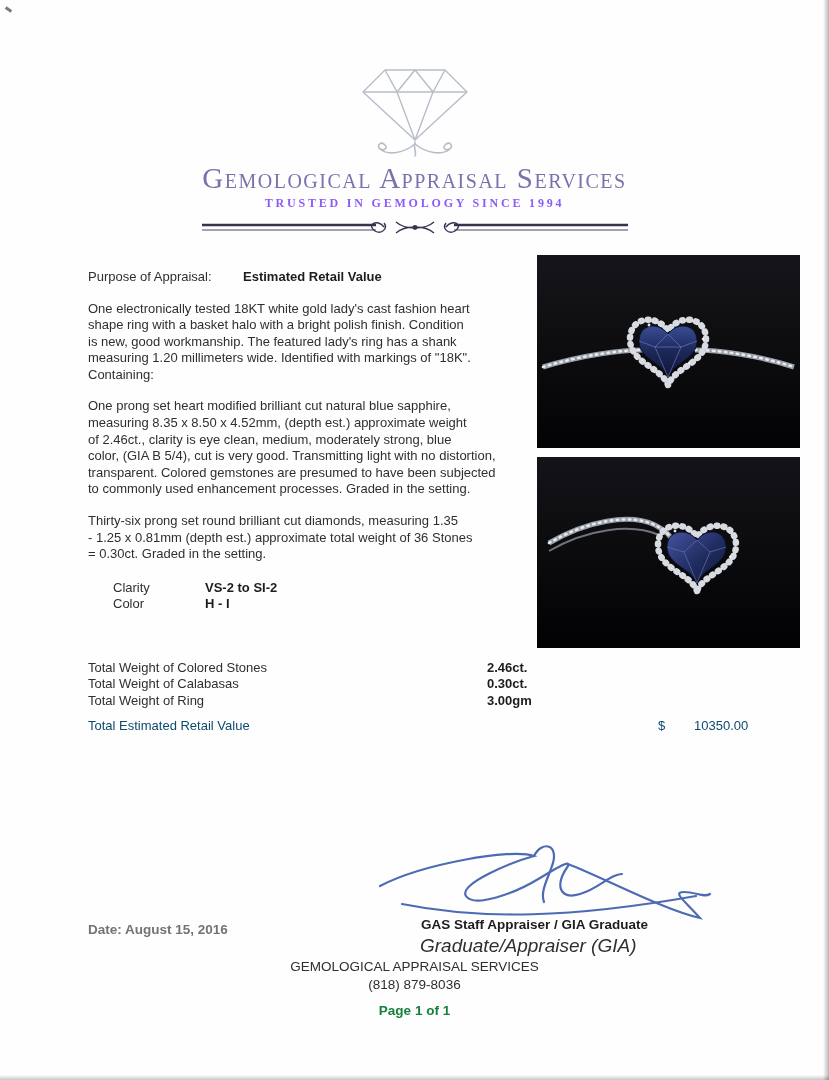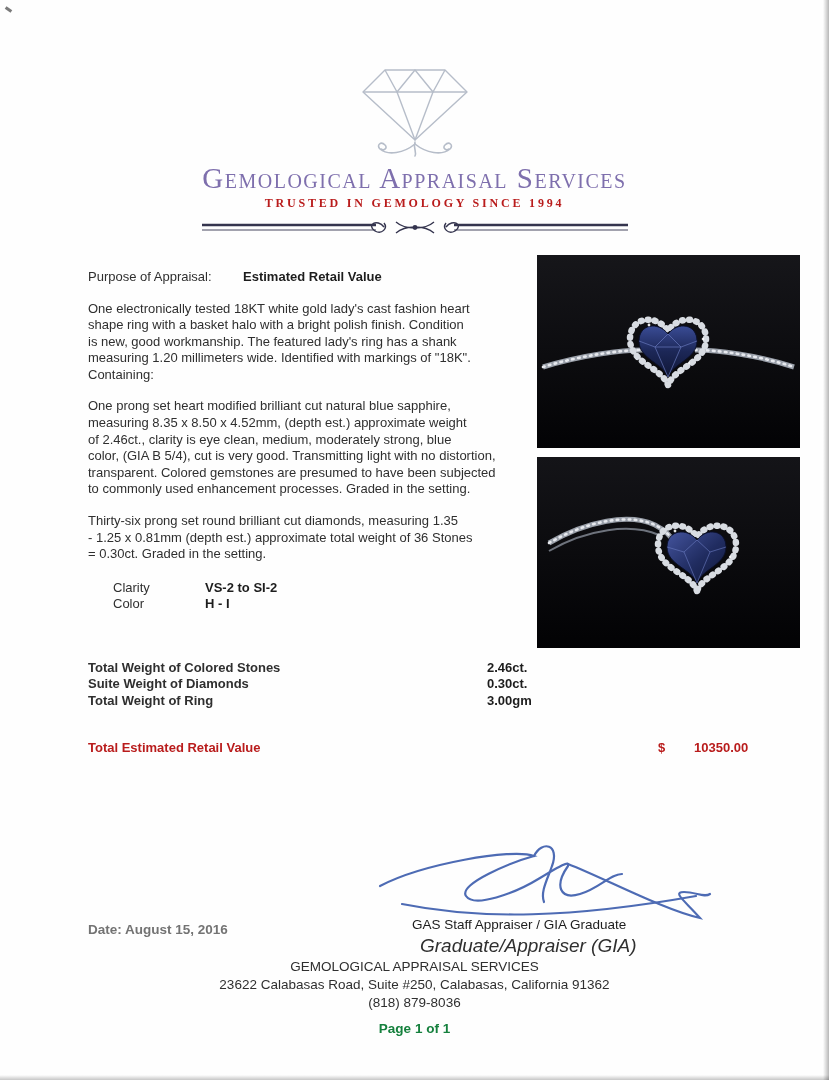"TRUSTED IN GEMOLOGY SINCE 1994" .tagline { color: #b91c1c -> #8b5cf6 }
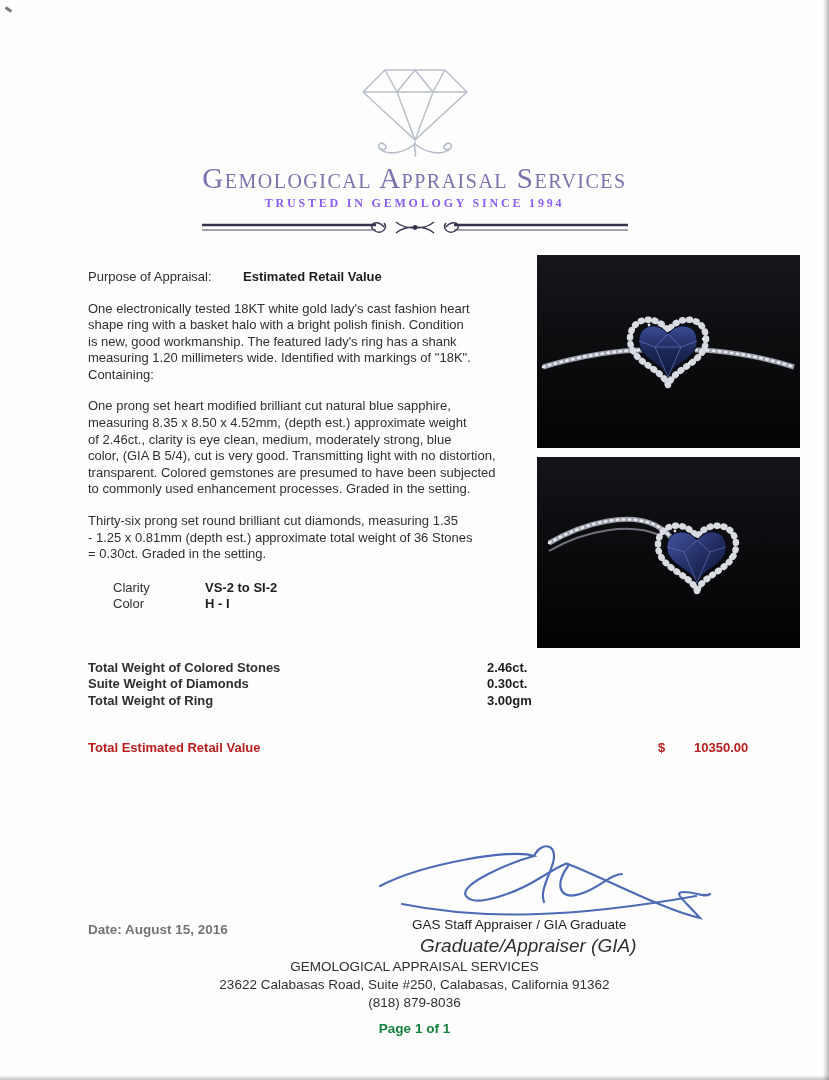"Total Weight of Colored Stones" .t-label { font-weight: bold -> none }
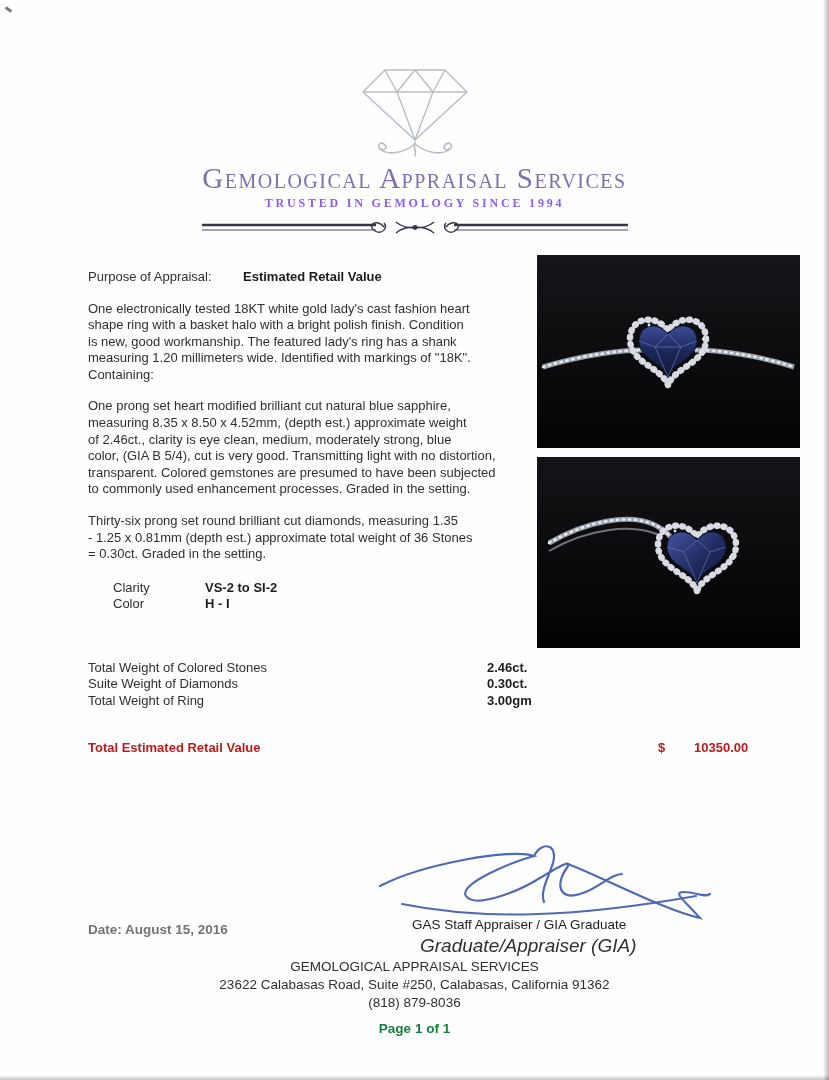"Suite Weight of Diamonds" span.t-label { text: Suite Weight of Diamonds -> Total Weight of Calabasas }
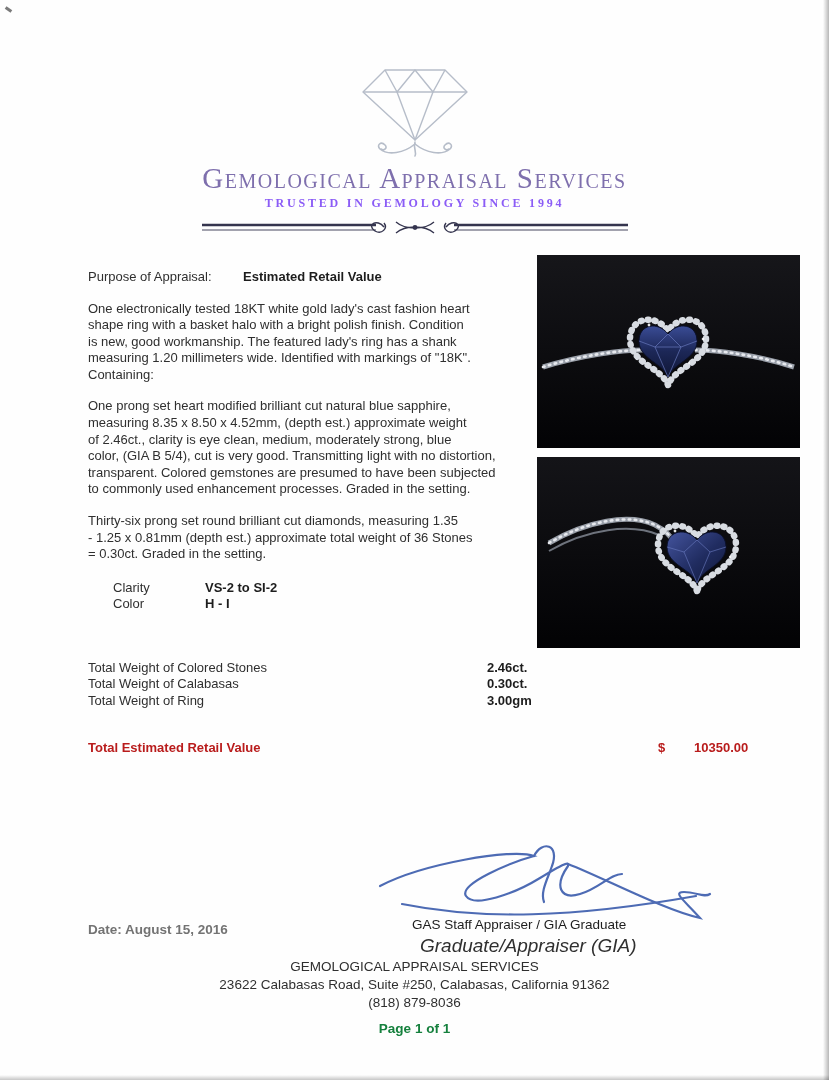"Total Estimated Retail Value" .retail { color: #b91c1c -> #0c4a6e; font-weight: bold -> normal; margin-top: 30px -> 8px }
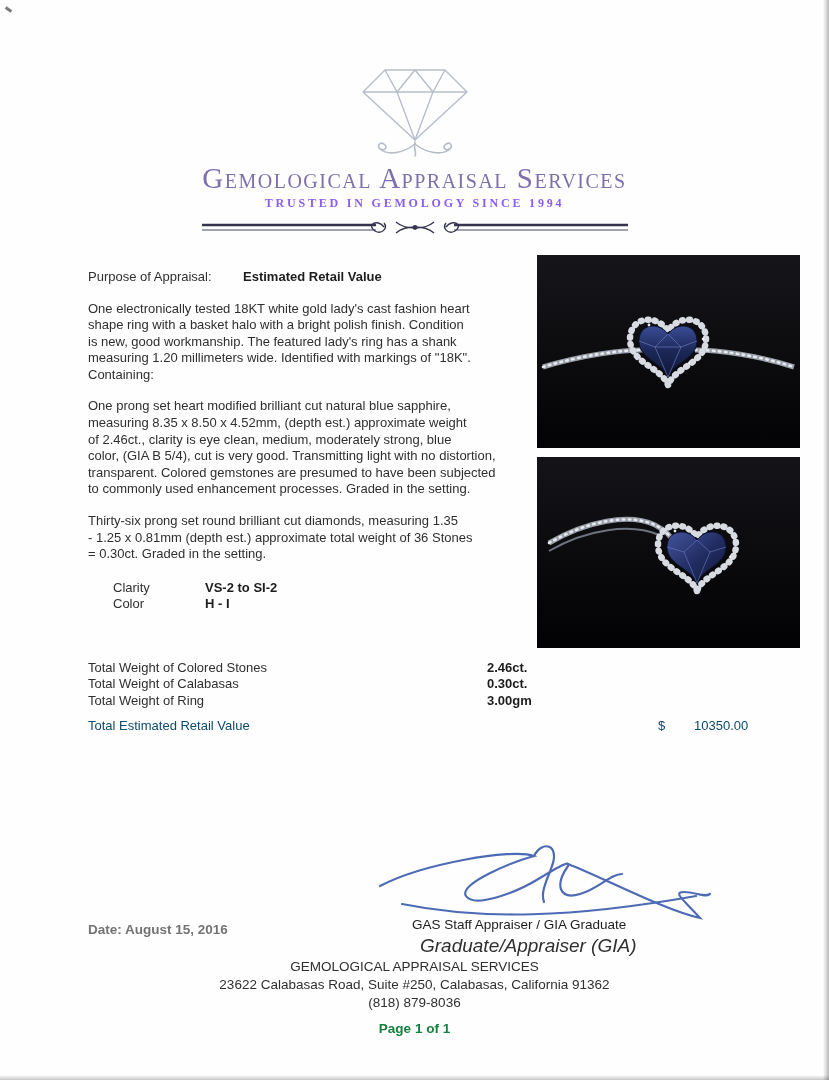"GAS Staff Appraiser / GIA" .signer-1 { font-weight: normal -> bold; left: 412px -> 421px }
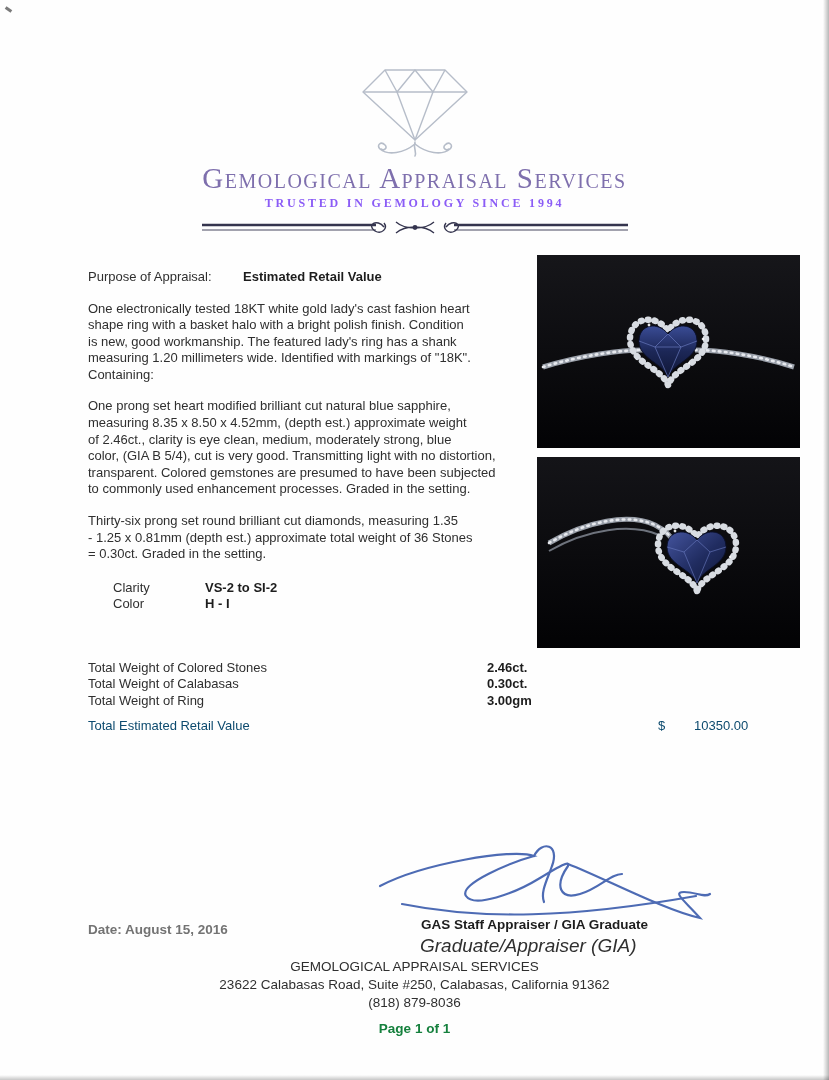"23622 Calabasas Road, Suite #250," div.f-addr { html: <div>23622 Calabasas Road, Suite #250, Calabasas, California 91362</div> -> none }
